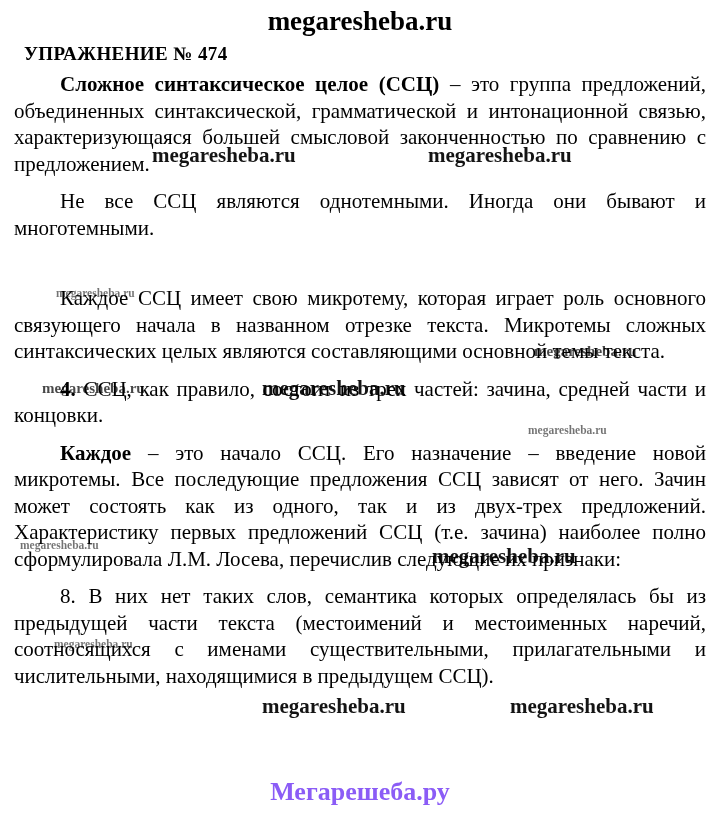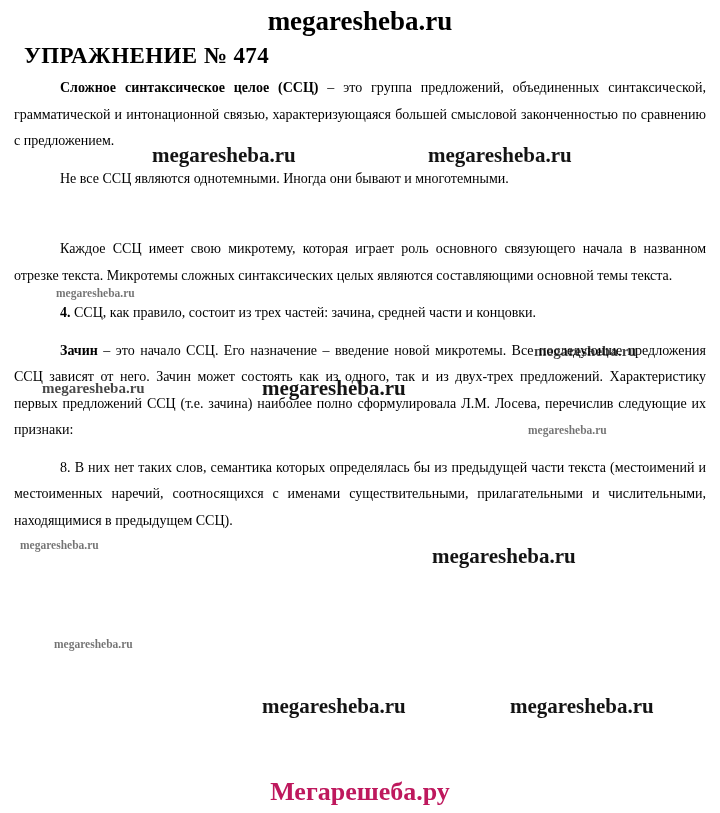"УПРАЖНЕНИЕ № 474" .exercise-heading { font-size: 23px -> 19px }
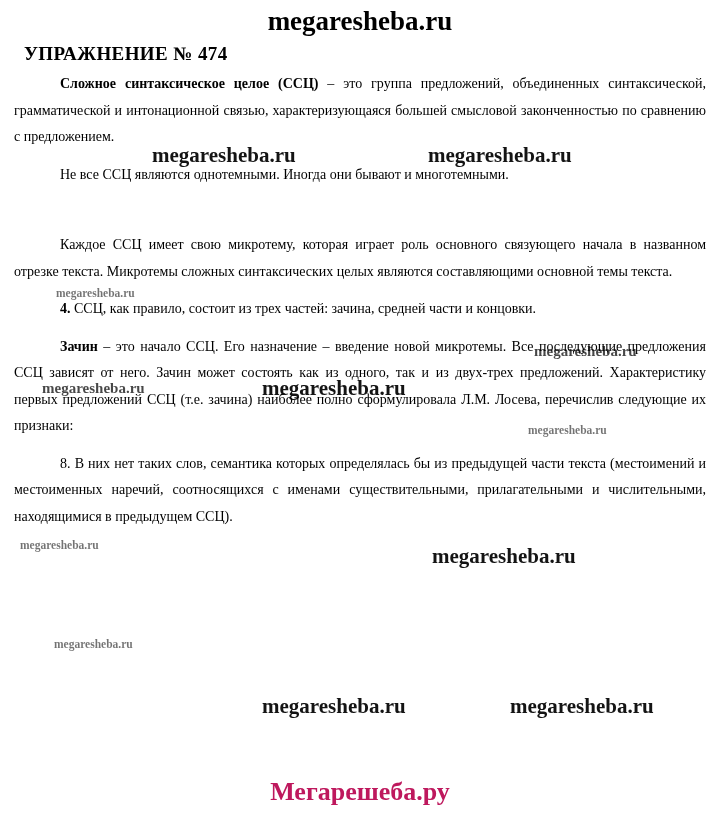"Сложное синтаксическое целое (ССЦ) –" .body-text { font-size: 14px -> 21px }
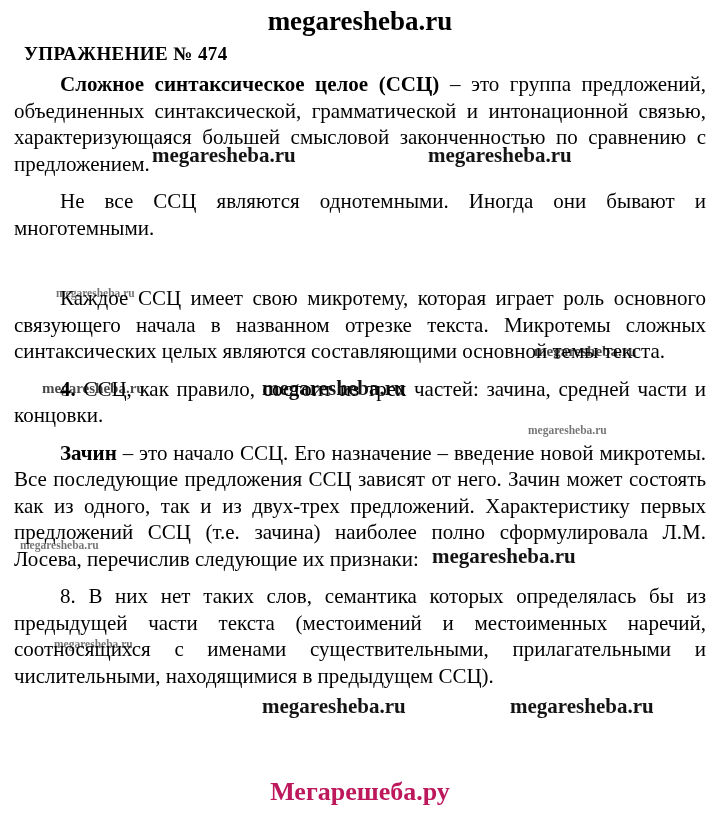"Зачин" b { text: Зачин -> Каждое }
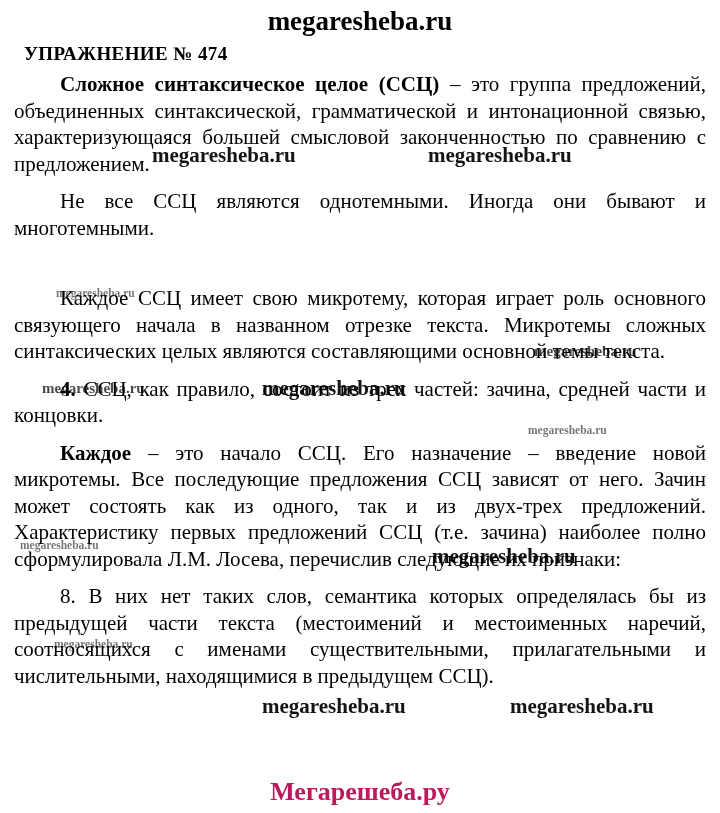"Мегарешеба.ру" .footer-title { color: #be185d -> #8b5cf6 }
